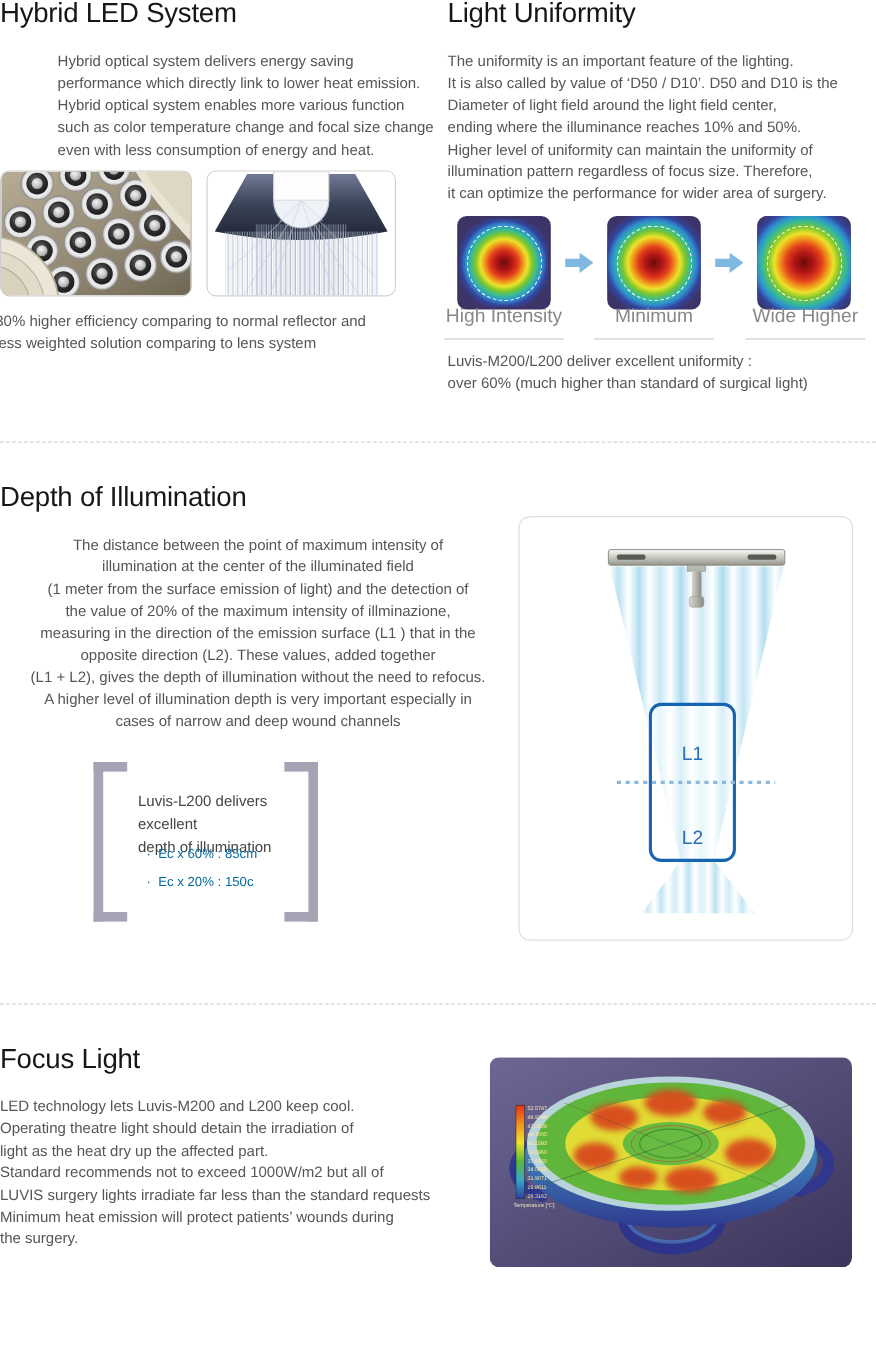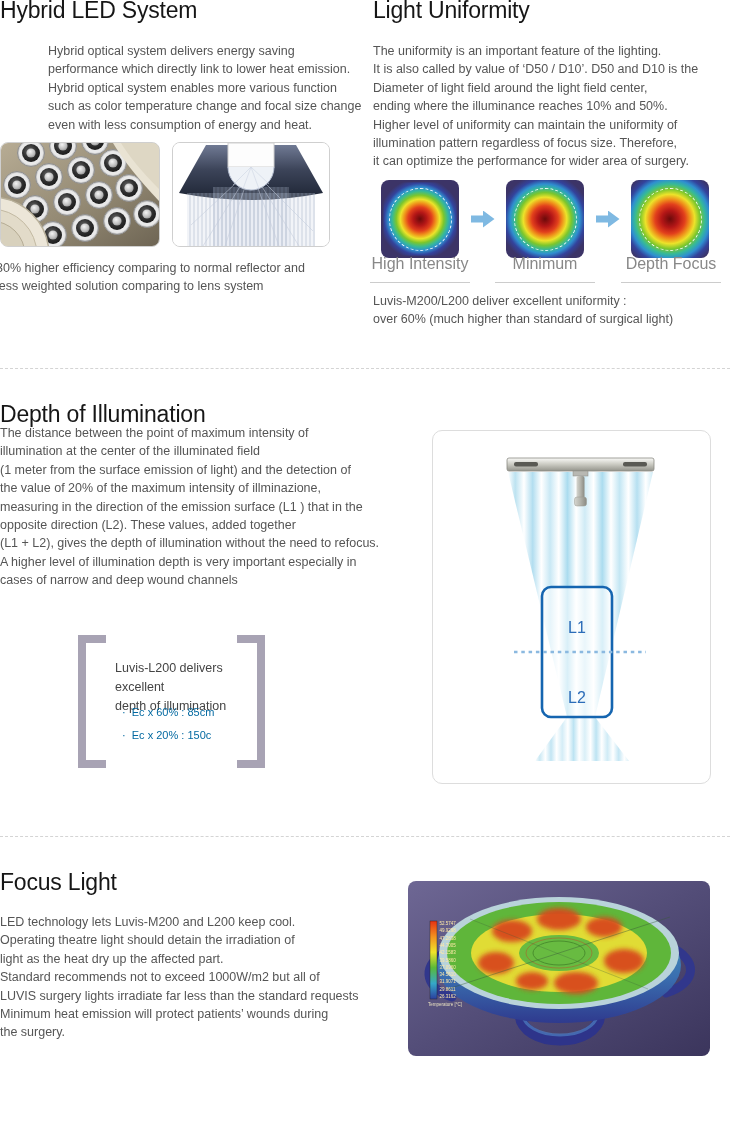"Depth Focus" div.mode-label { text: Depth Focus -> Wide Higher }
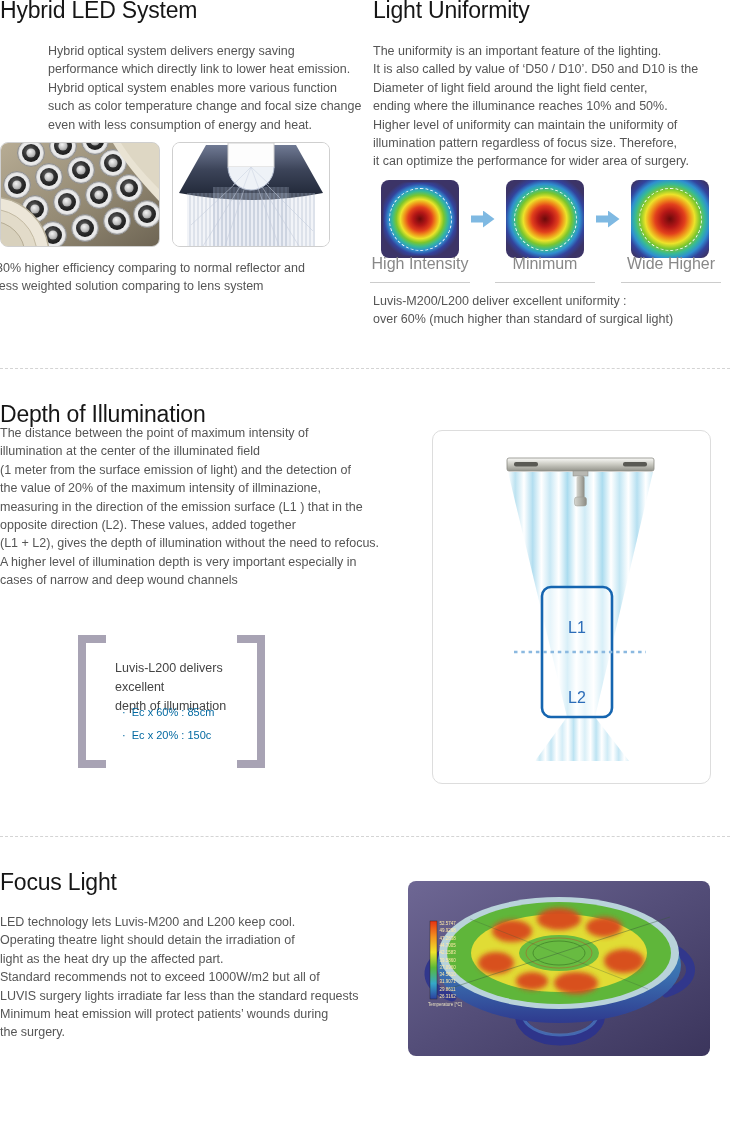"The distance between the point" div.body-text { text-align: none -> center; top: 424px -> 445px }
